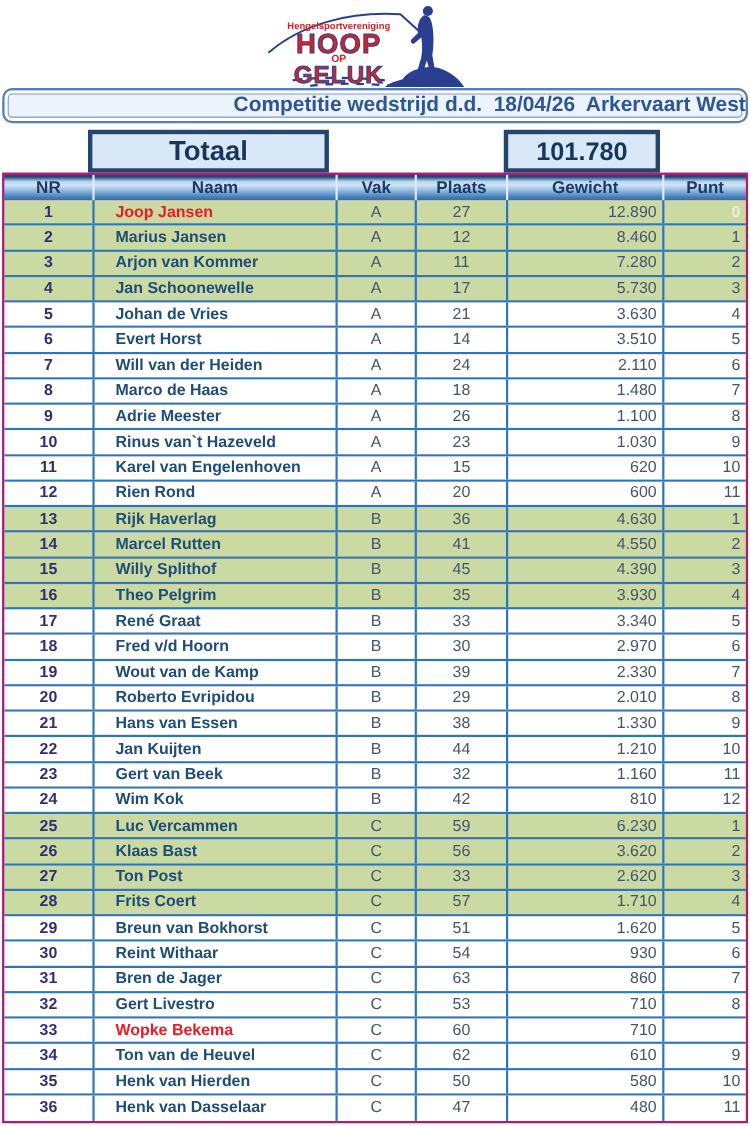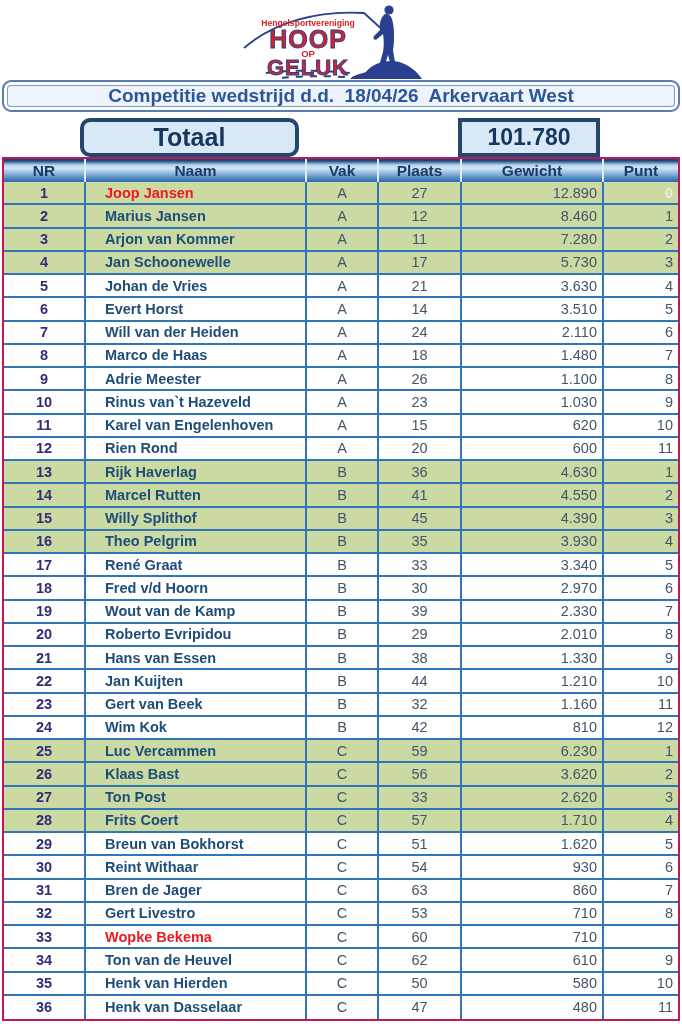"Competitie wedstrijd d.d. 18/04/26" .title-bar { justify-content: center -> flex-end }
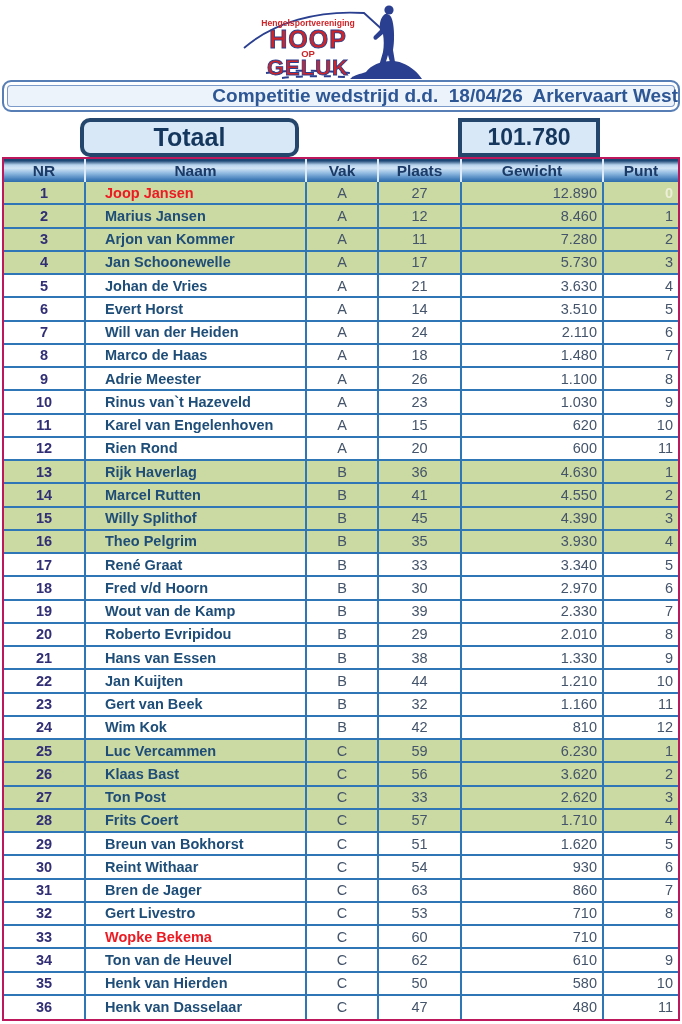"Totaal" .sum-box.label { border-radius: 10px -> none }
